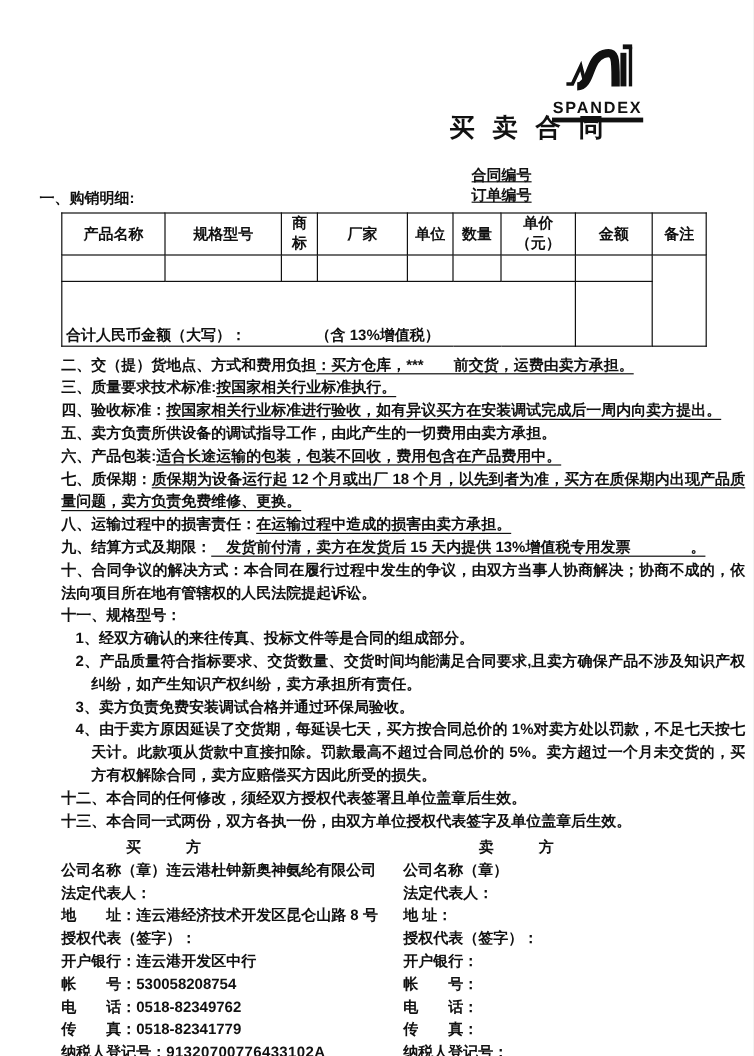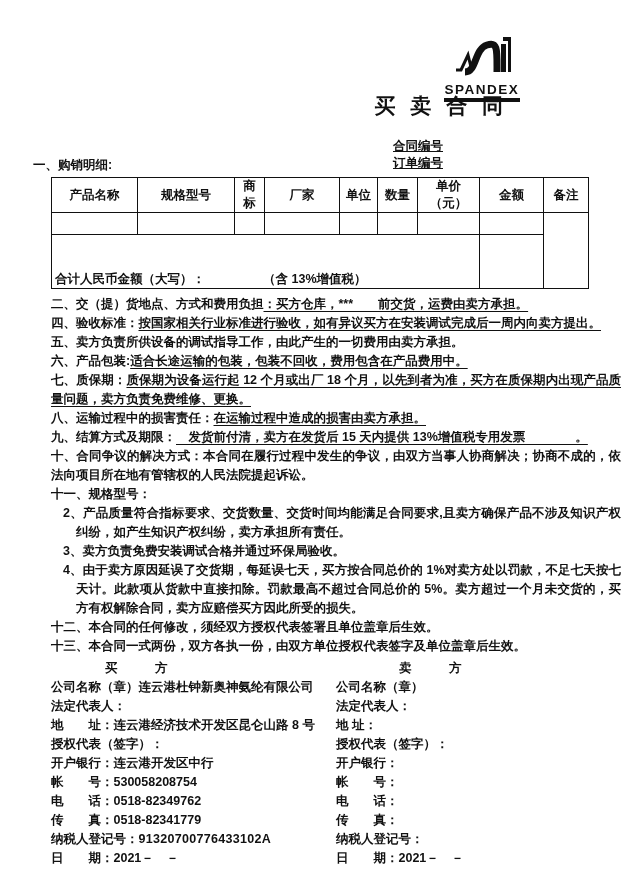"SPANDEX" .logo { left: 444px -> 460px }
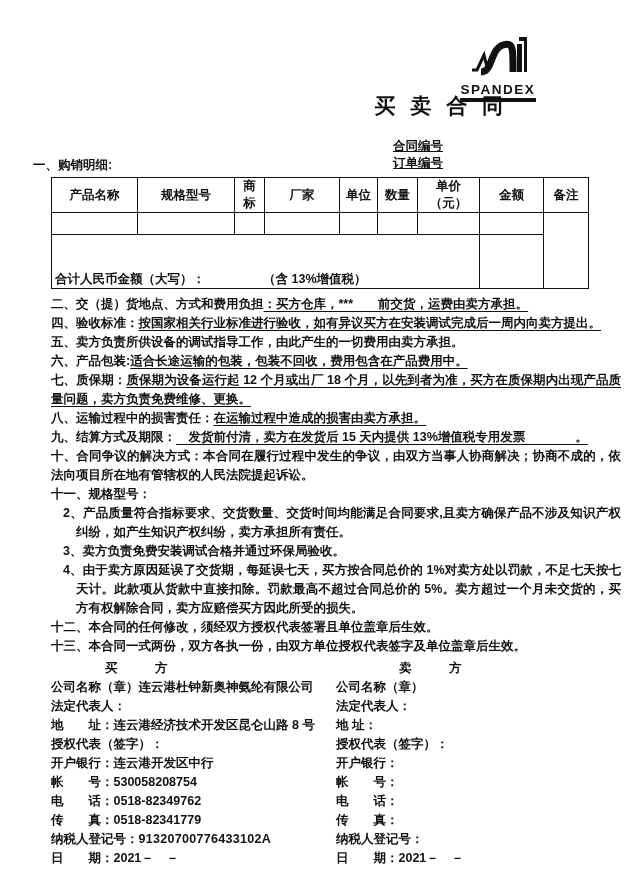"三、质量要求技术标准:按国家相关行业标准执行。" p { html: none -> <p><span>三、质量要求技术标准:</span><span>按国家相关行业标准执行。</span></p> }
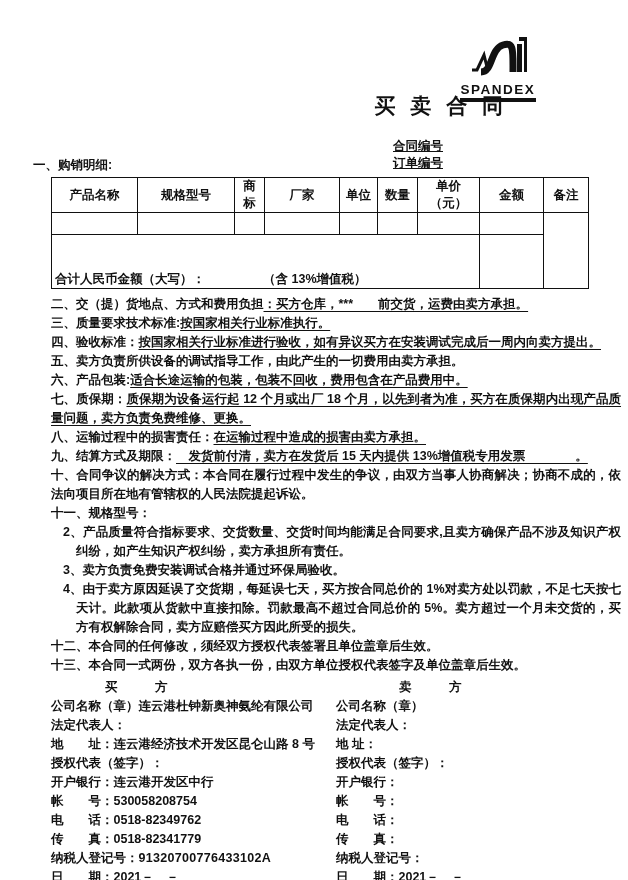"1、经双方确认的来往传真、投标文件等是合同的组成部分。" p.sub { html: none -> <p><span>1、经双方确认的来往传真、投标文件等是合同的组成部分。</span><span></span></p> }
